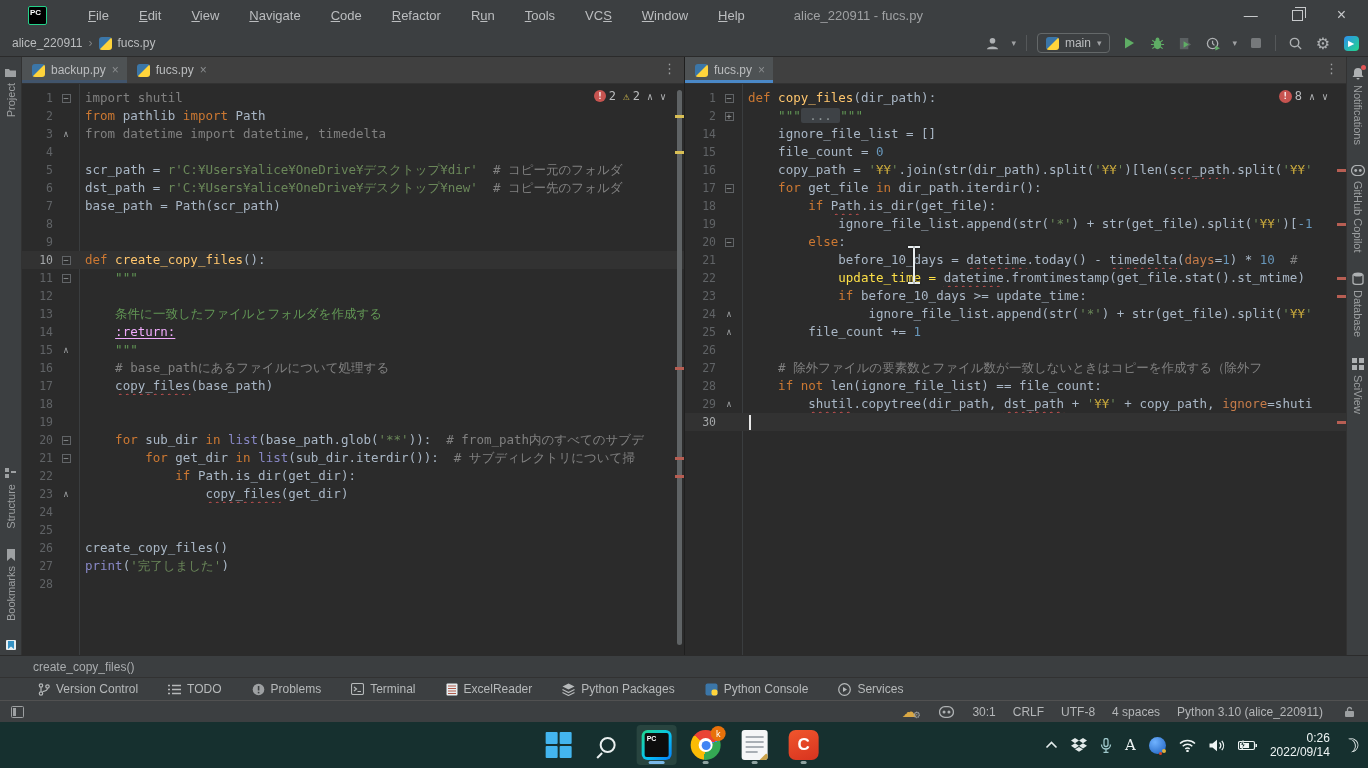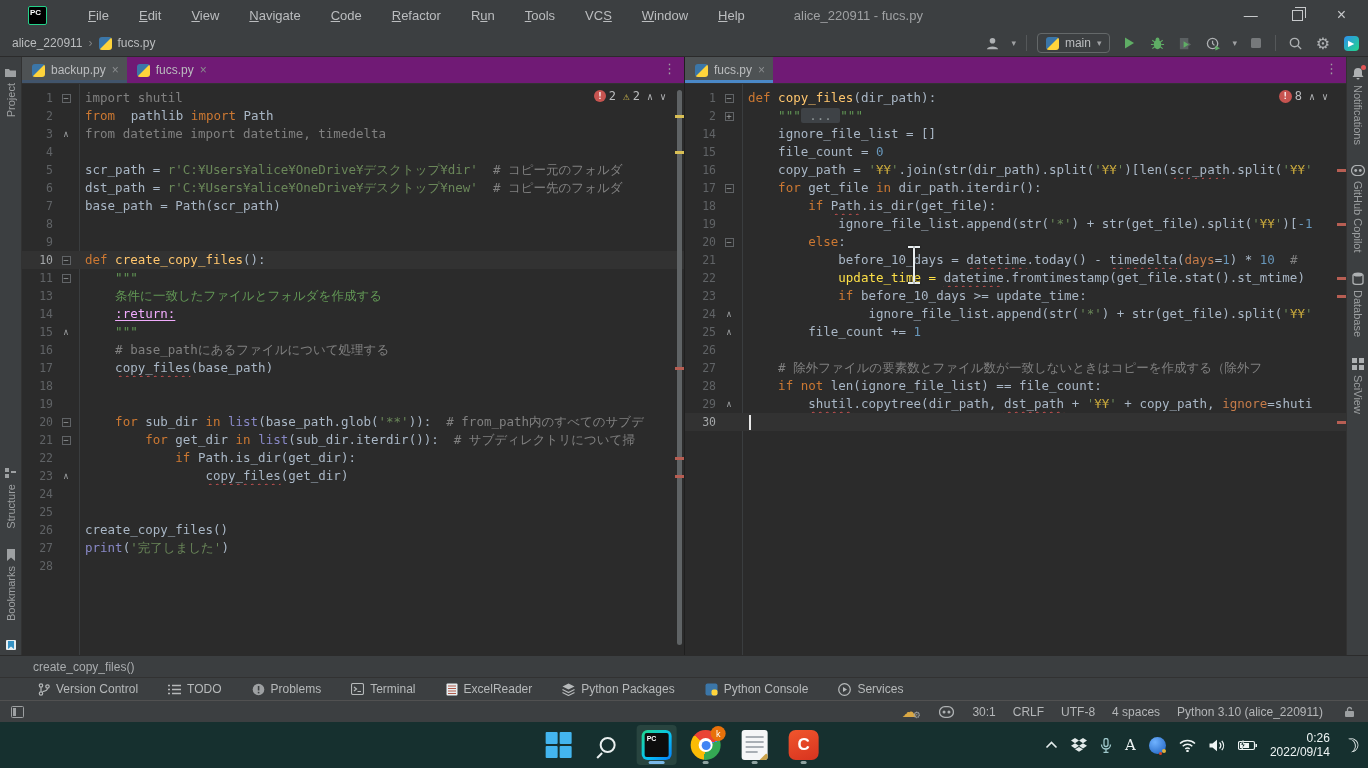"backup.py" .tabbar { background: #701a75 -> #404040 }
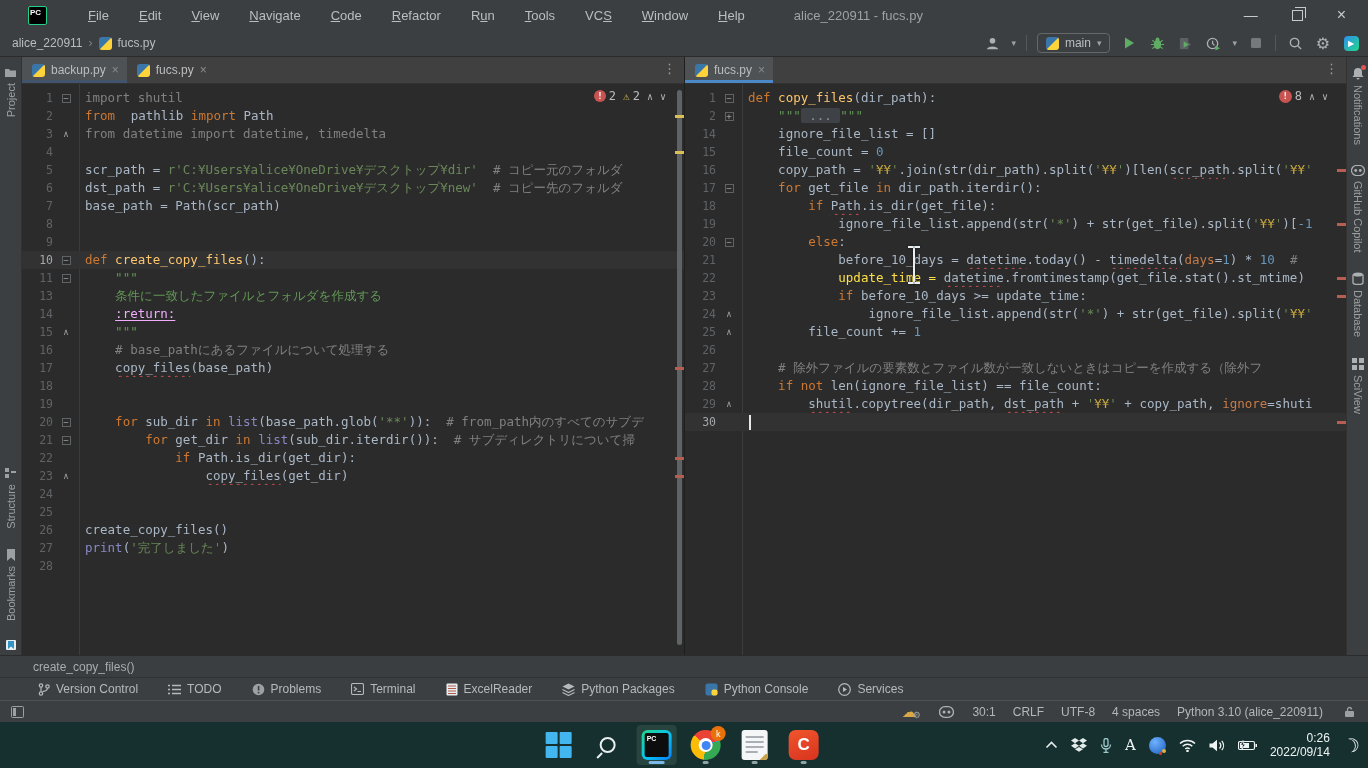"pathlib" span { margin-left: 8px -> none }
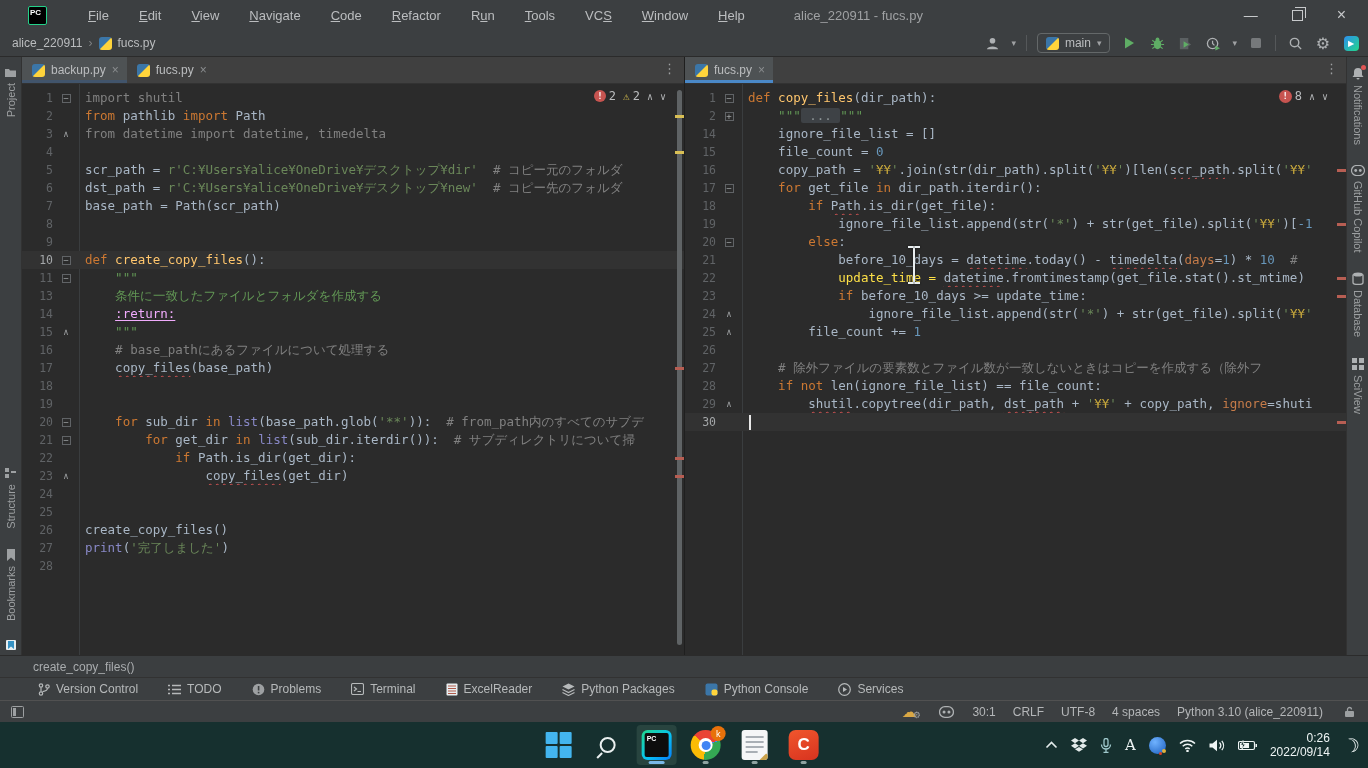"12" div.row { html: none -> <div><span>12</span><span></span><span></span></div> }
